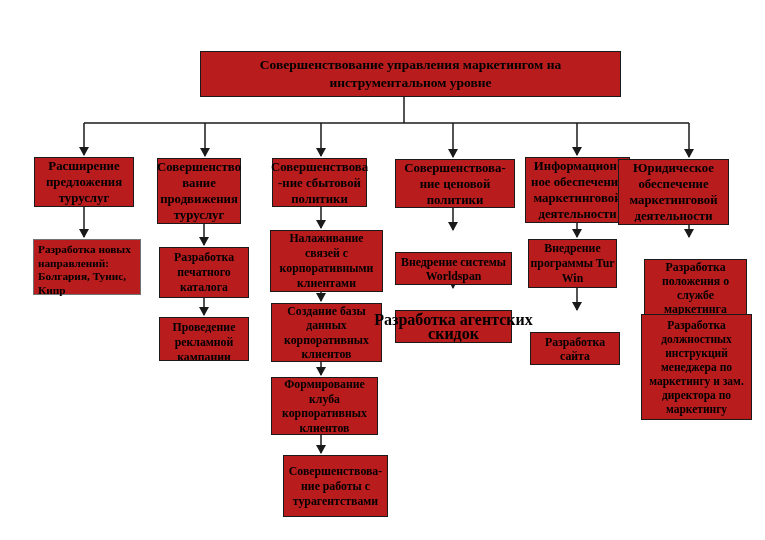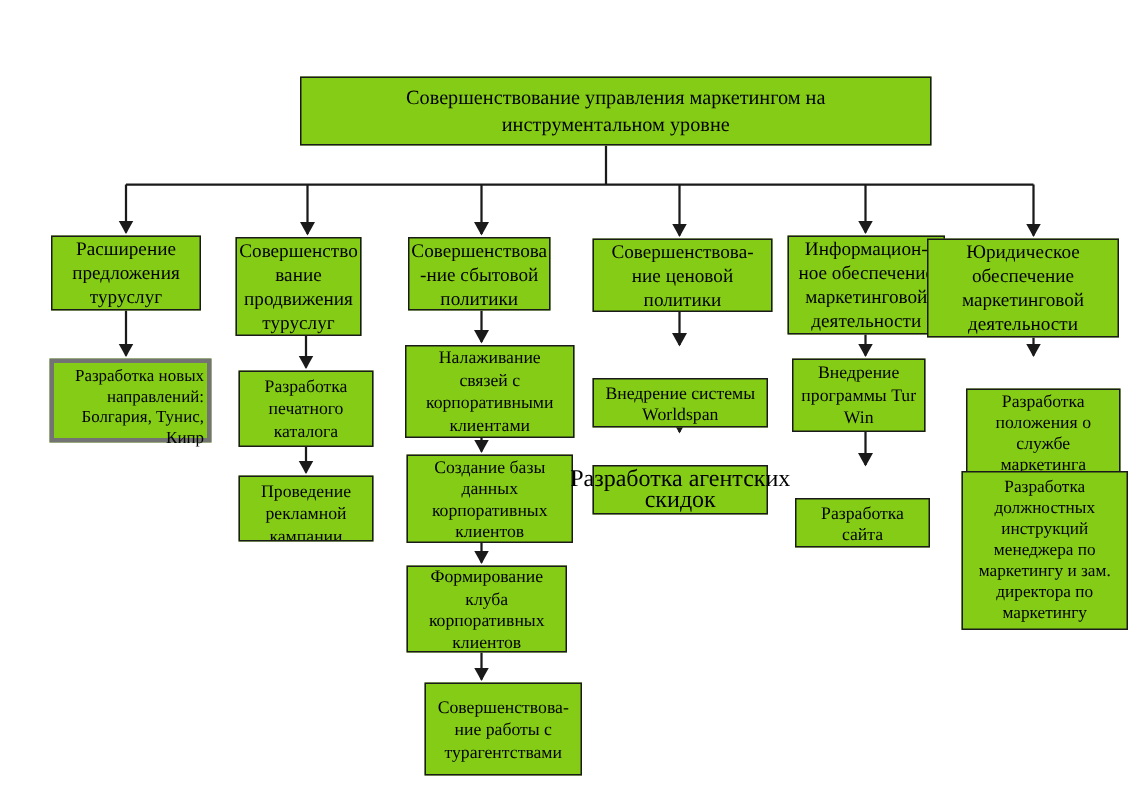"Совершенствование управления маркетингом" .node { background: #84cc16 -> #b91c1c; font-weight: 400 -> 700 }
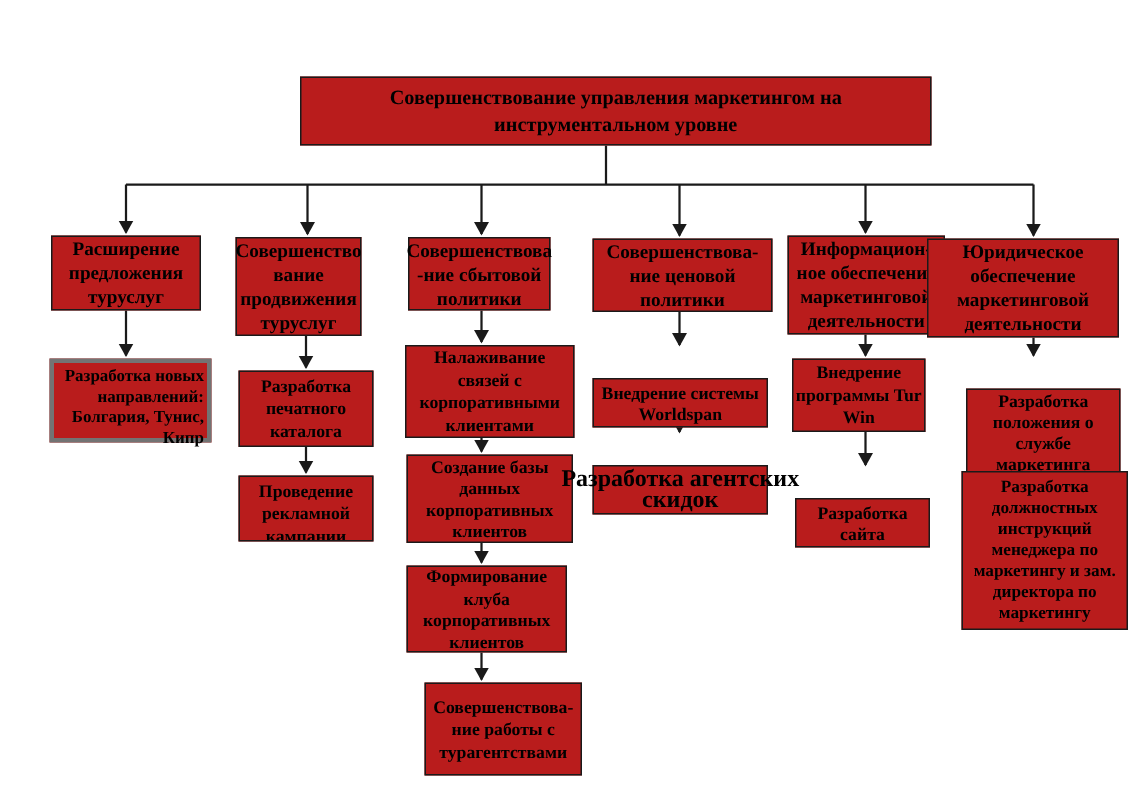"Юридическое" div.node { width: 128px -> 111px }
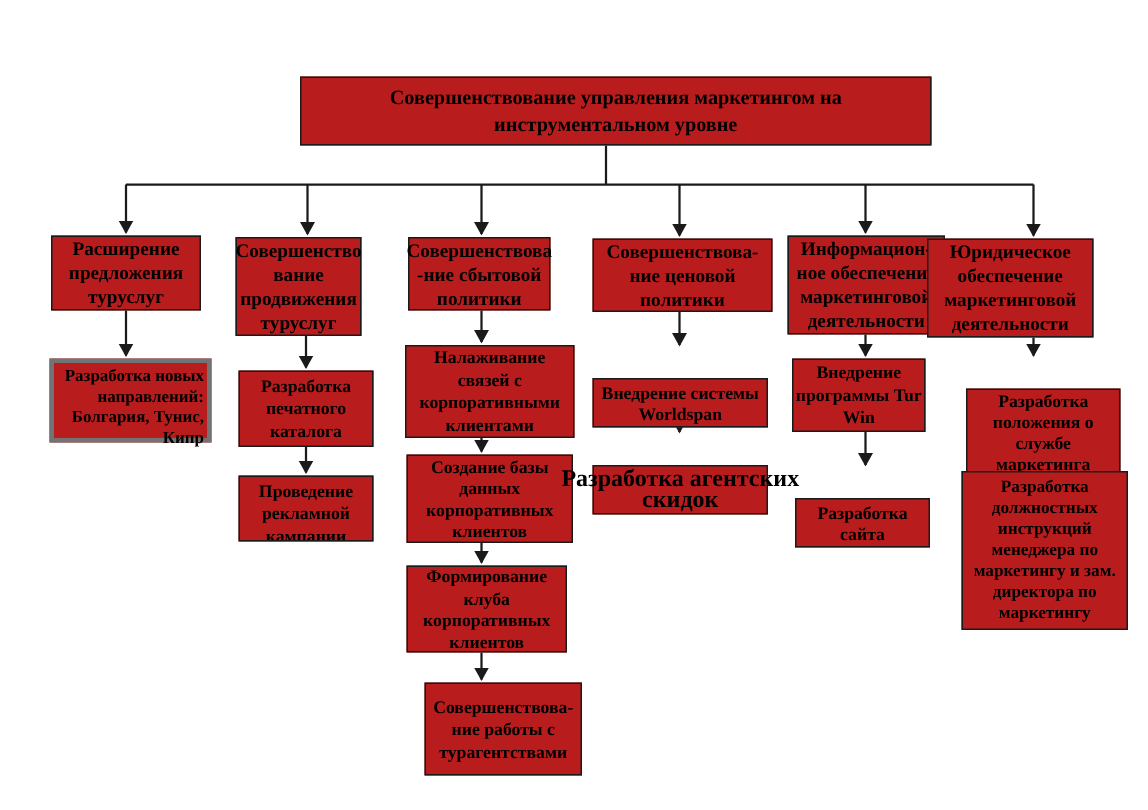"Разработка новых" .note { border: 3px solid #737373 -> 1px solid #737373; text-align: right -> left }
